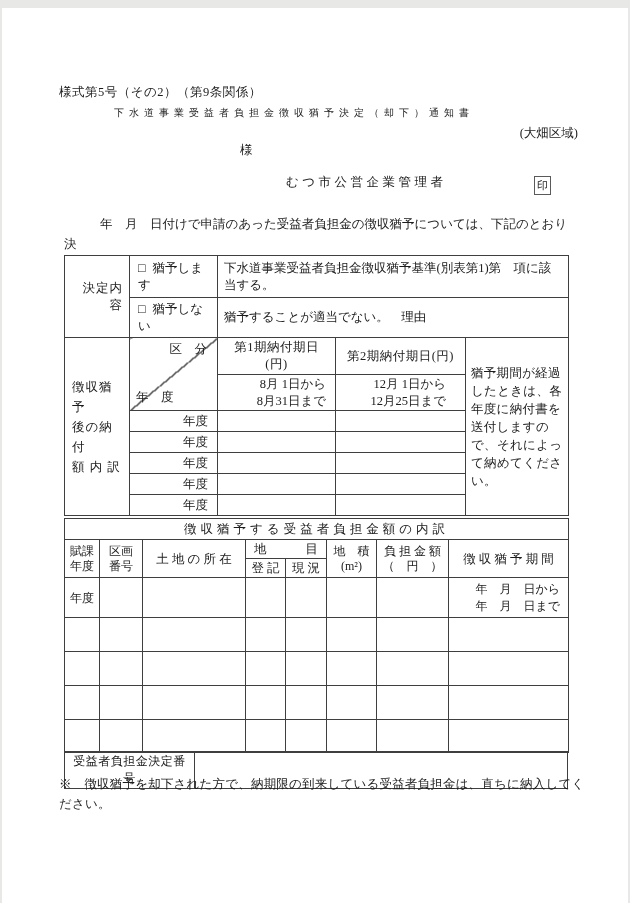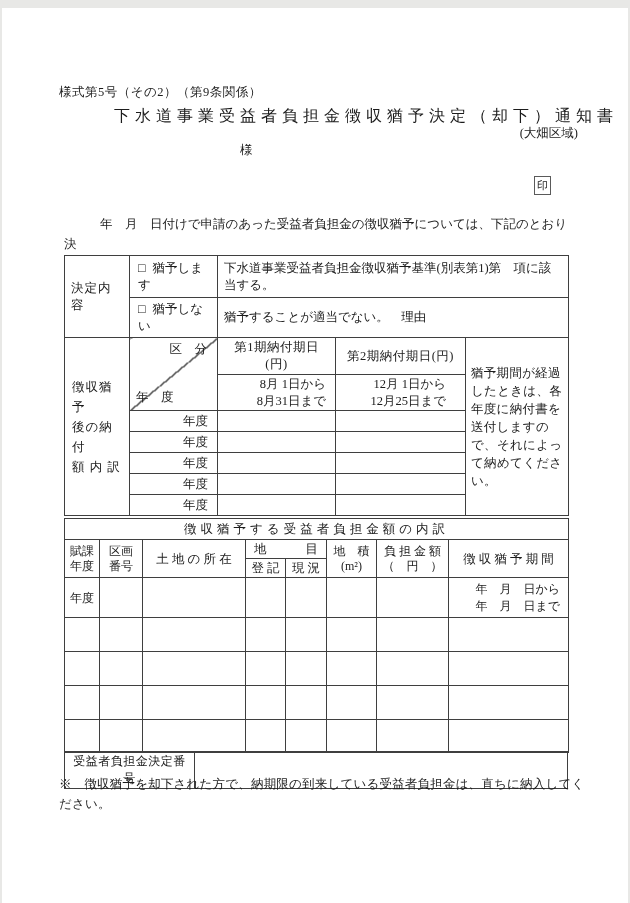"下水道事業受益者負担金徴収猶予決定（却下）通知書" .doc-title { font-size: 16px -> 10px }
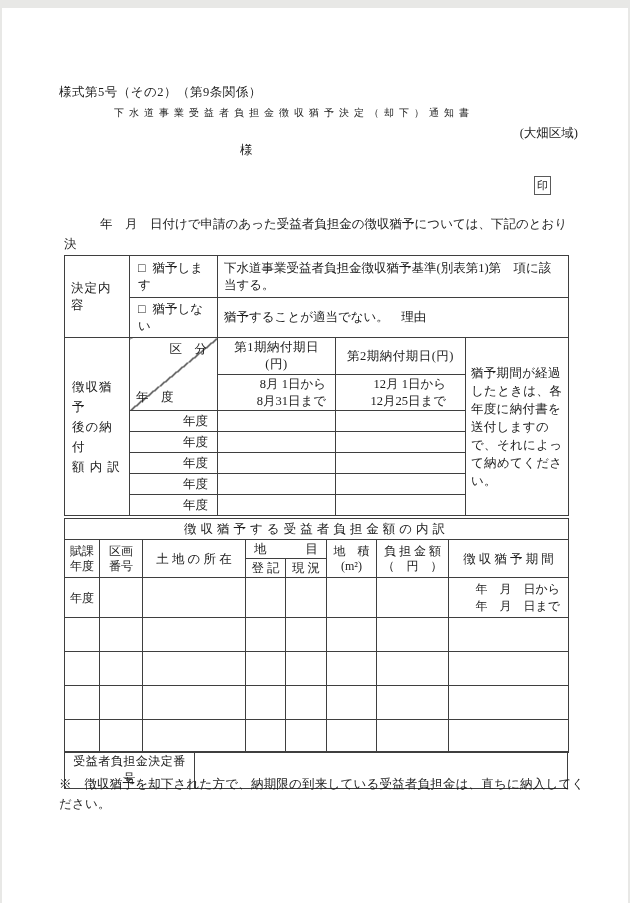"むつ市公営企業管理者" div.issuer { html: none -> <div>むつ市公営企業管理者</div> }
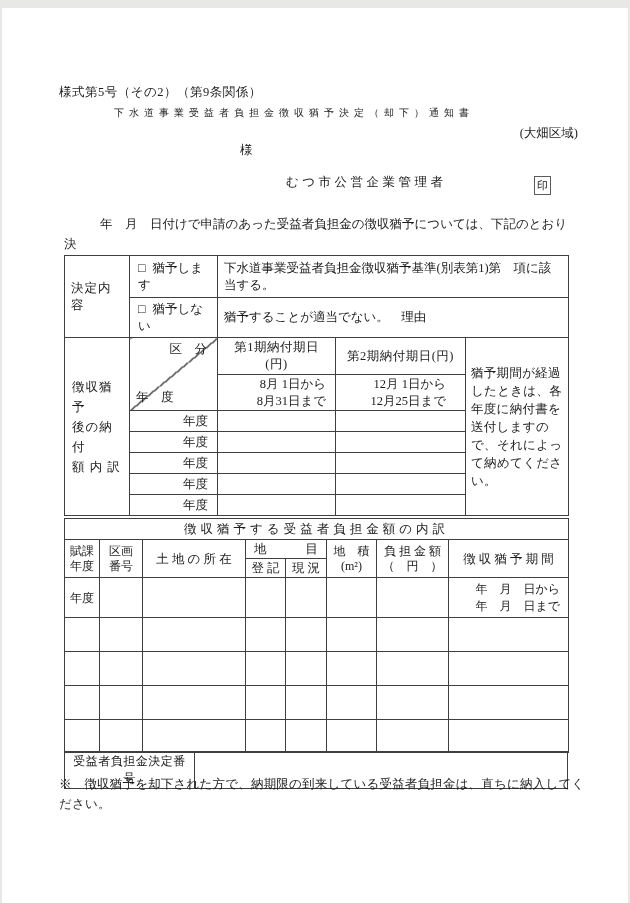"決定内容" .rowhdr { text-align: left -> right }
